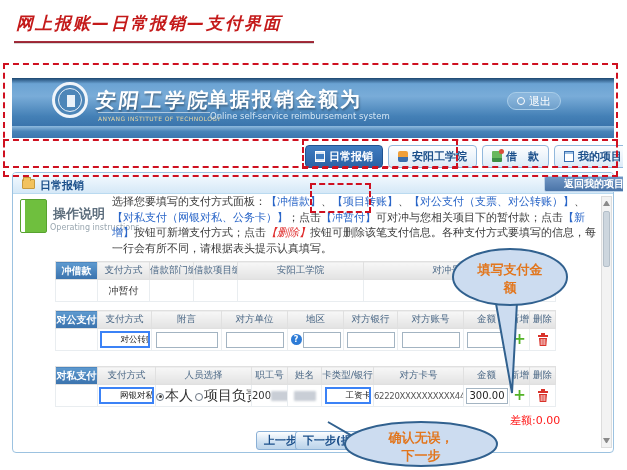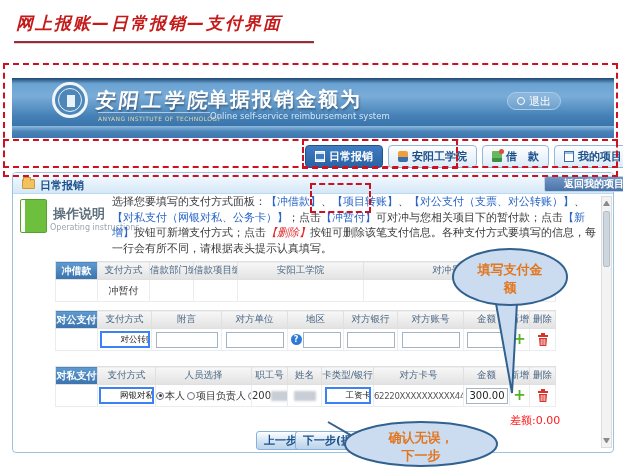"本人" .rlabel { font-size: 10px -> 14px }
